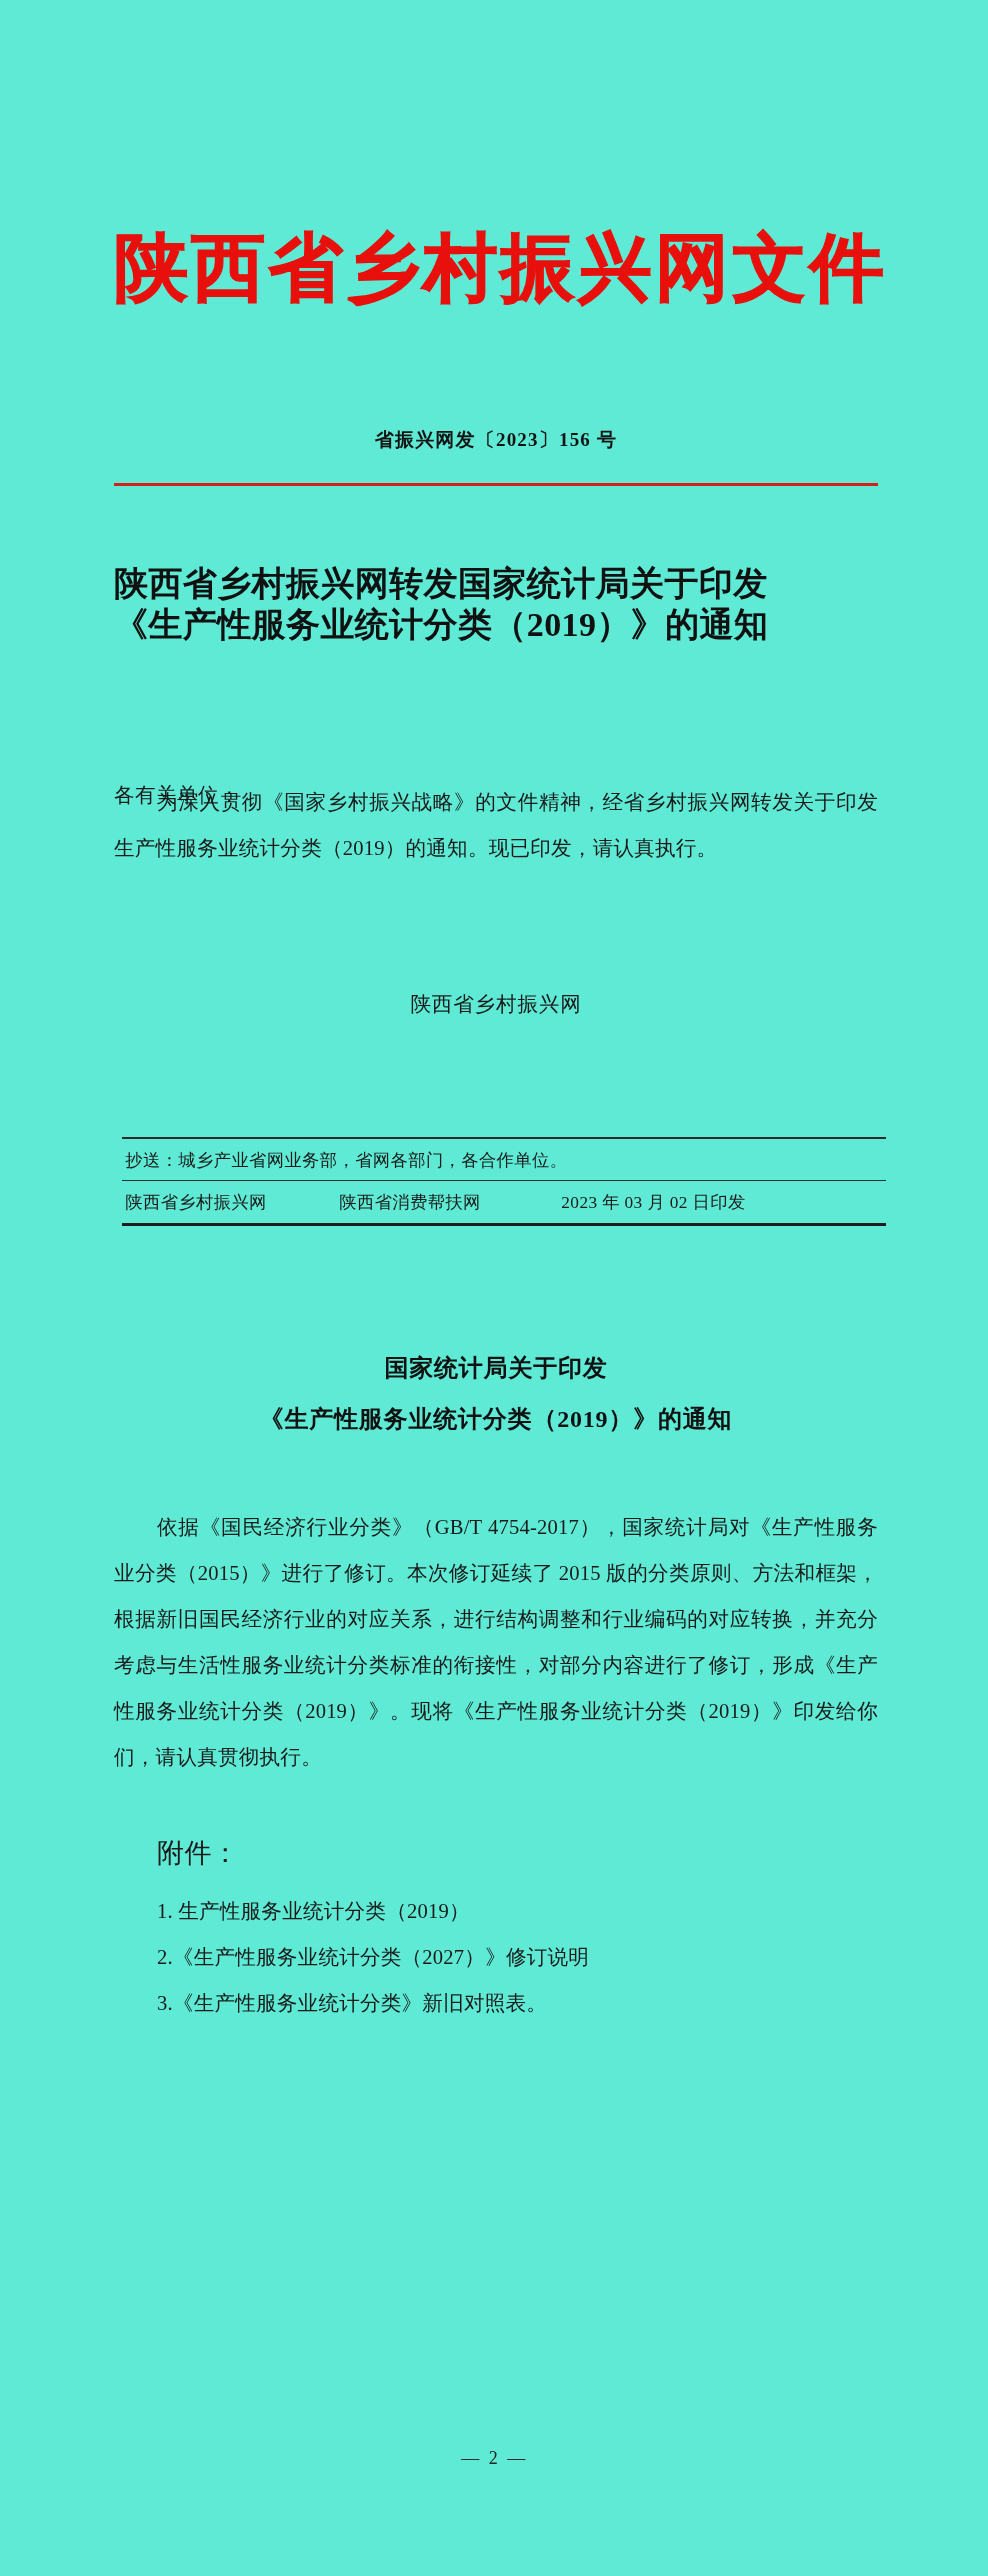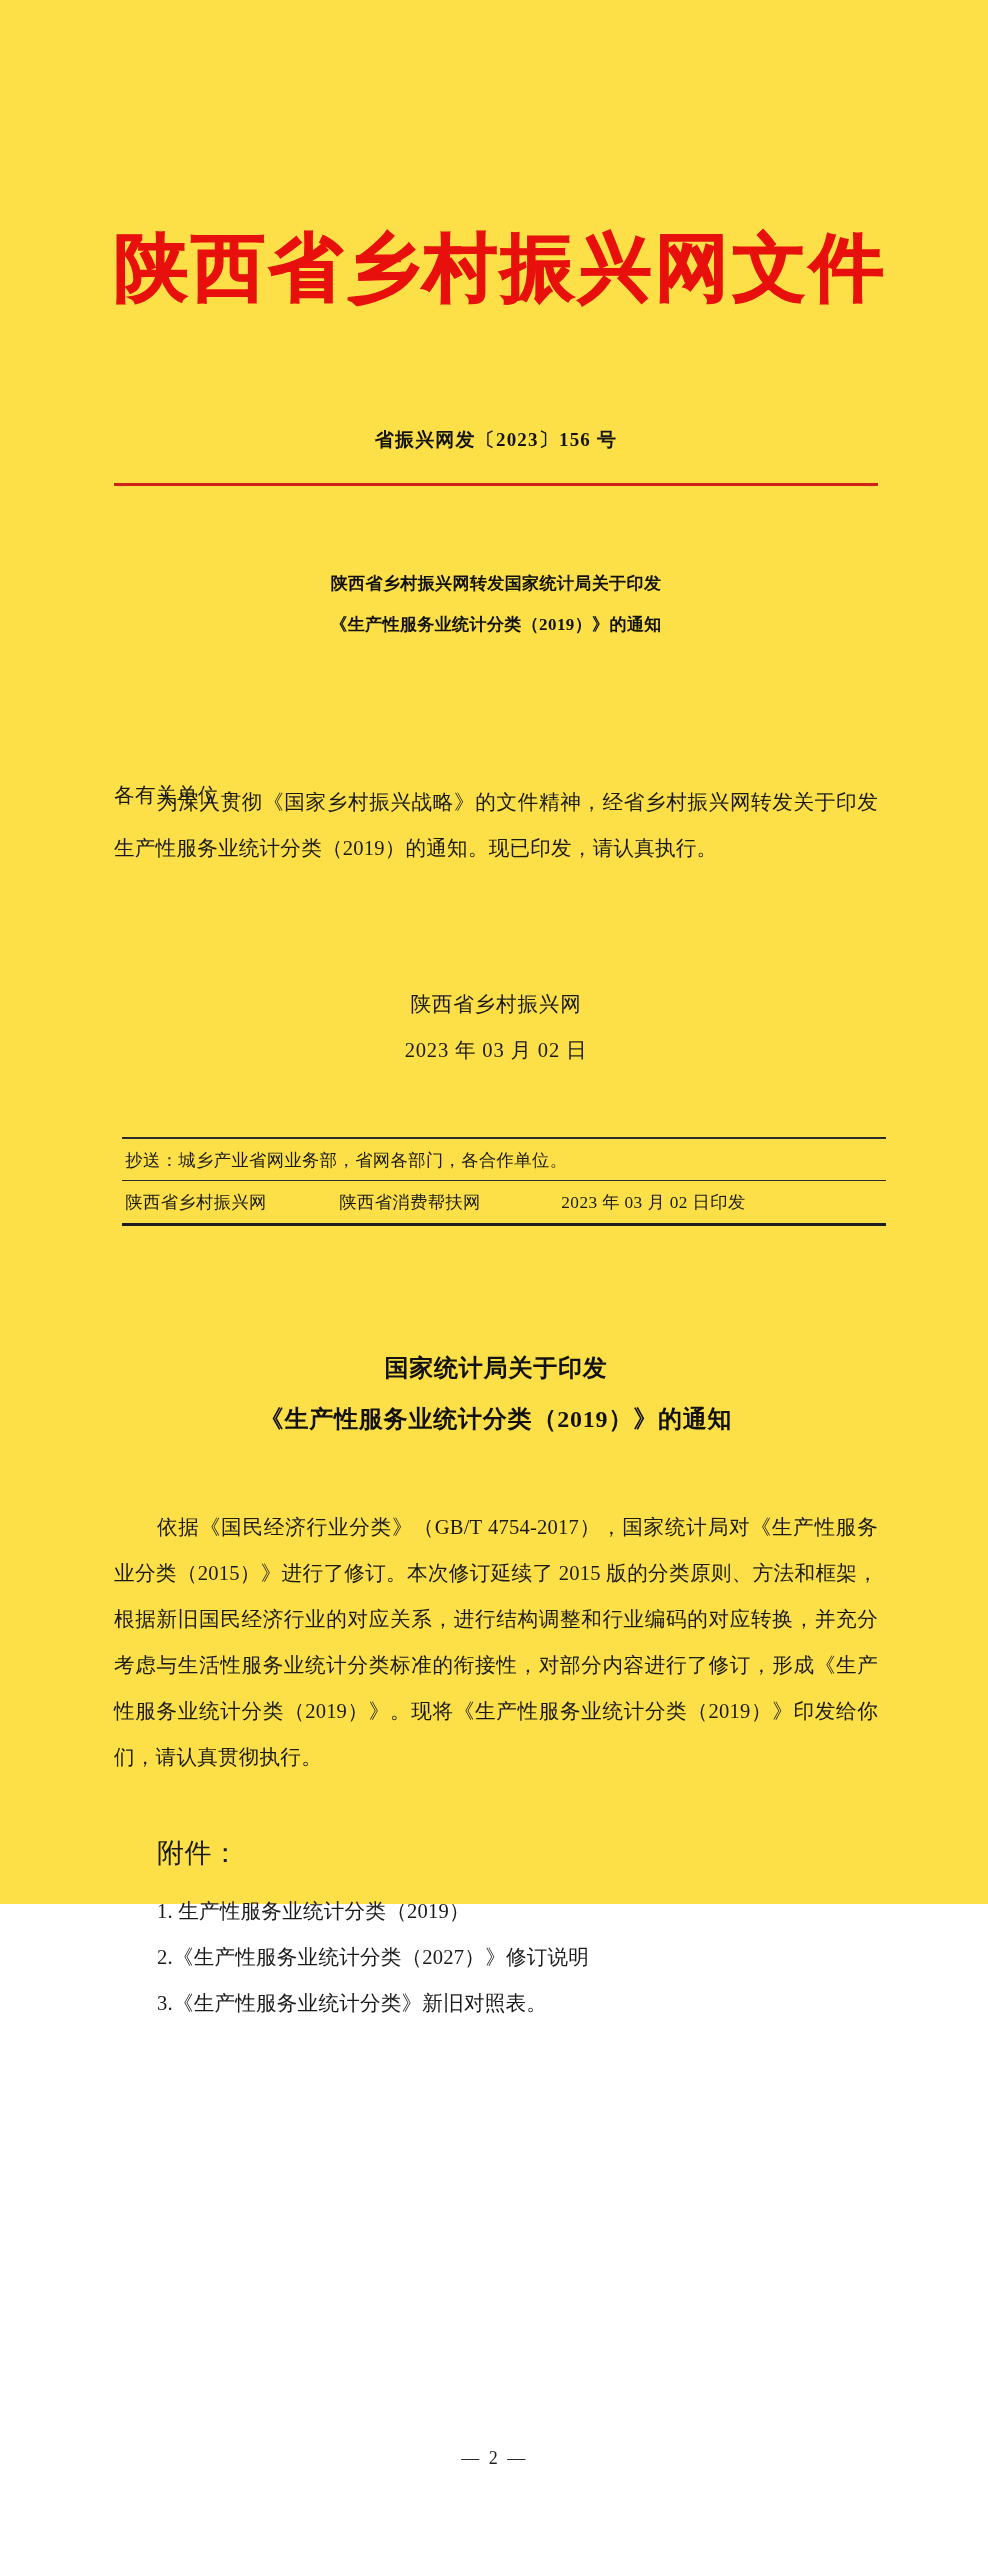"陕西省乡村振兴网文件" .page { background: #fde047 -> #5eead4; height: 1904px -> 2576px }
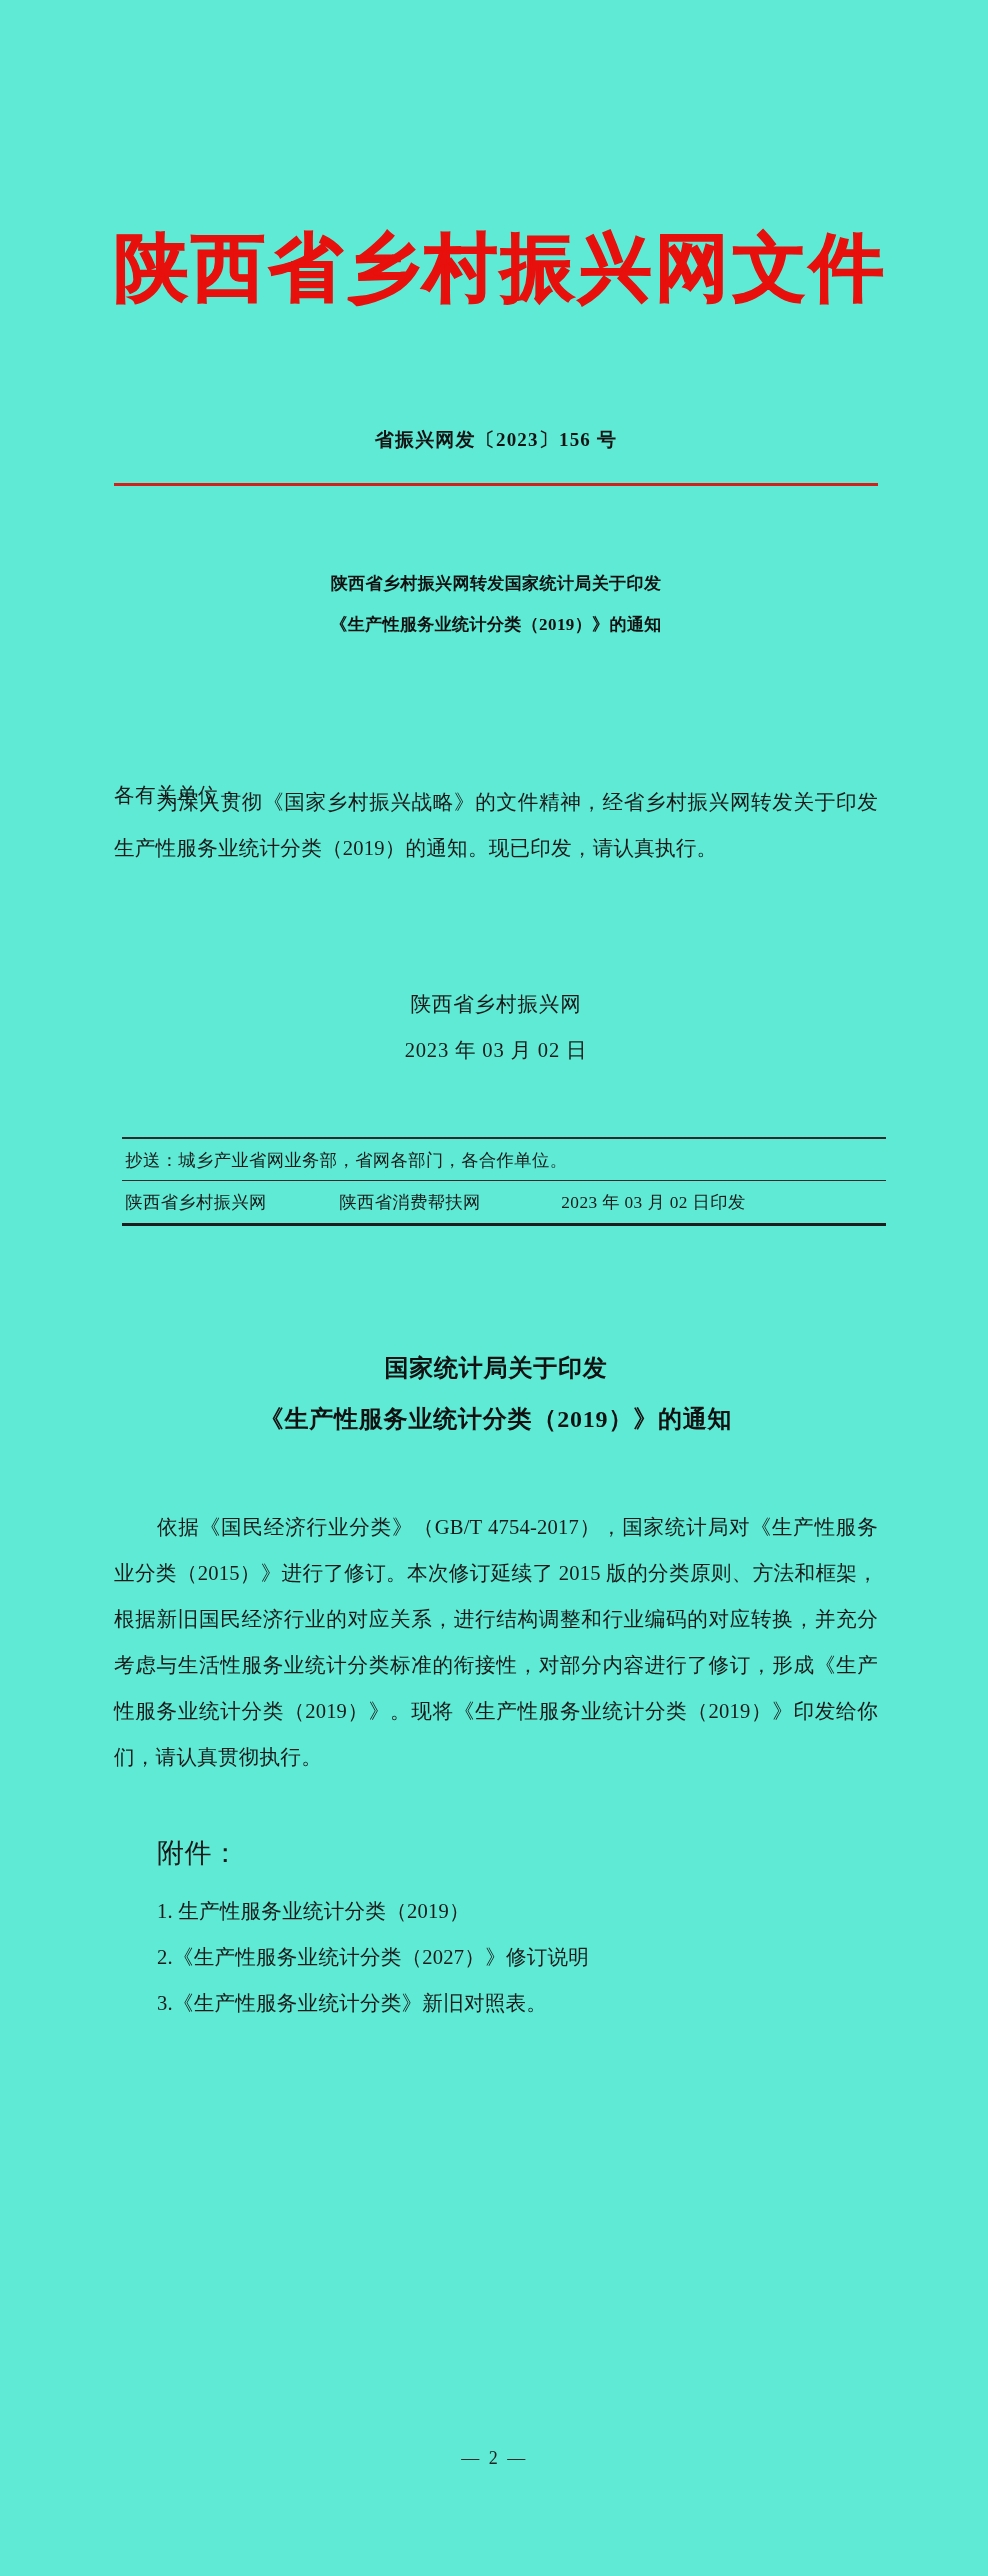"陕西省乡村振兴网转发国家统计局关于印发" .notice-heading { font-size: 17px -> 34px; text-align: center -> none }
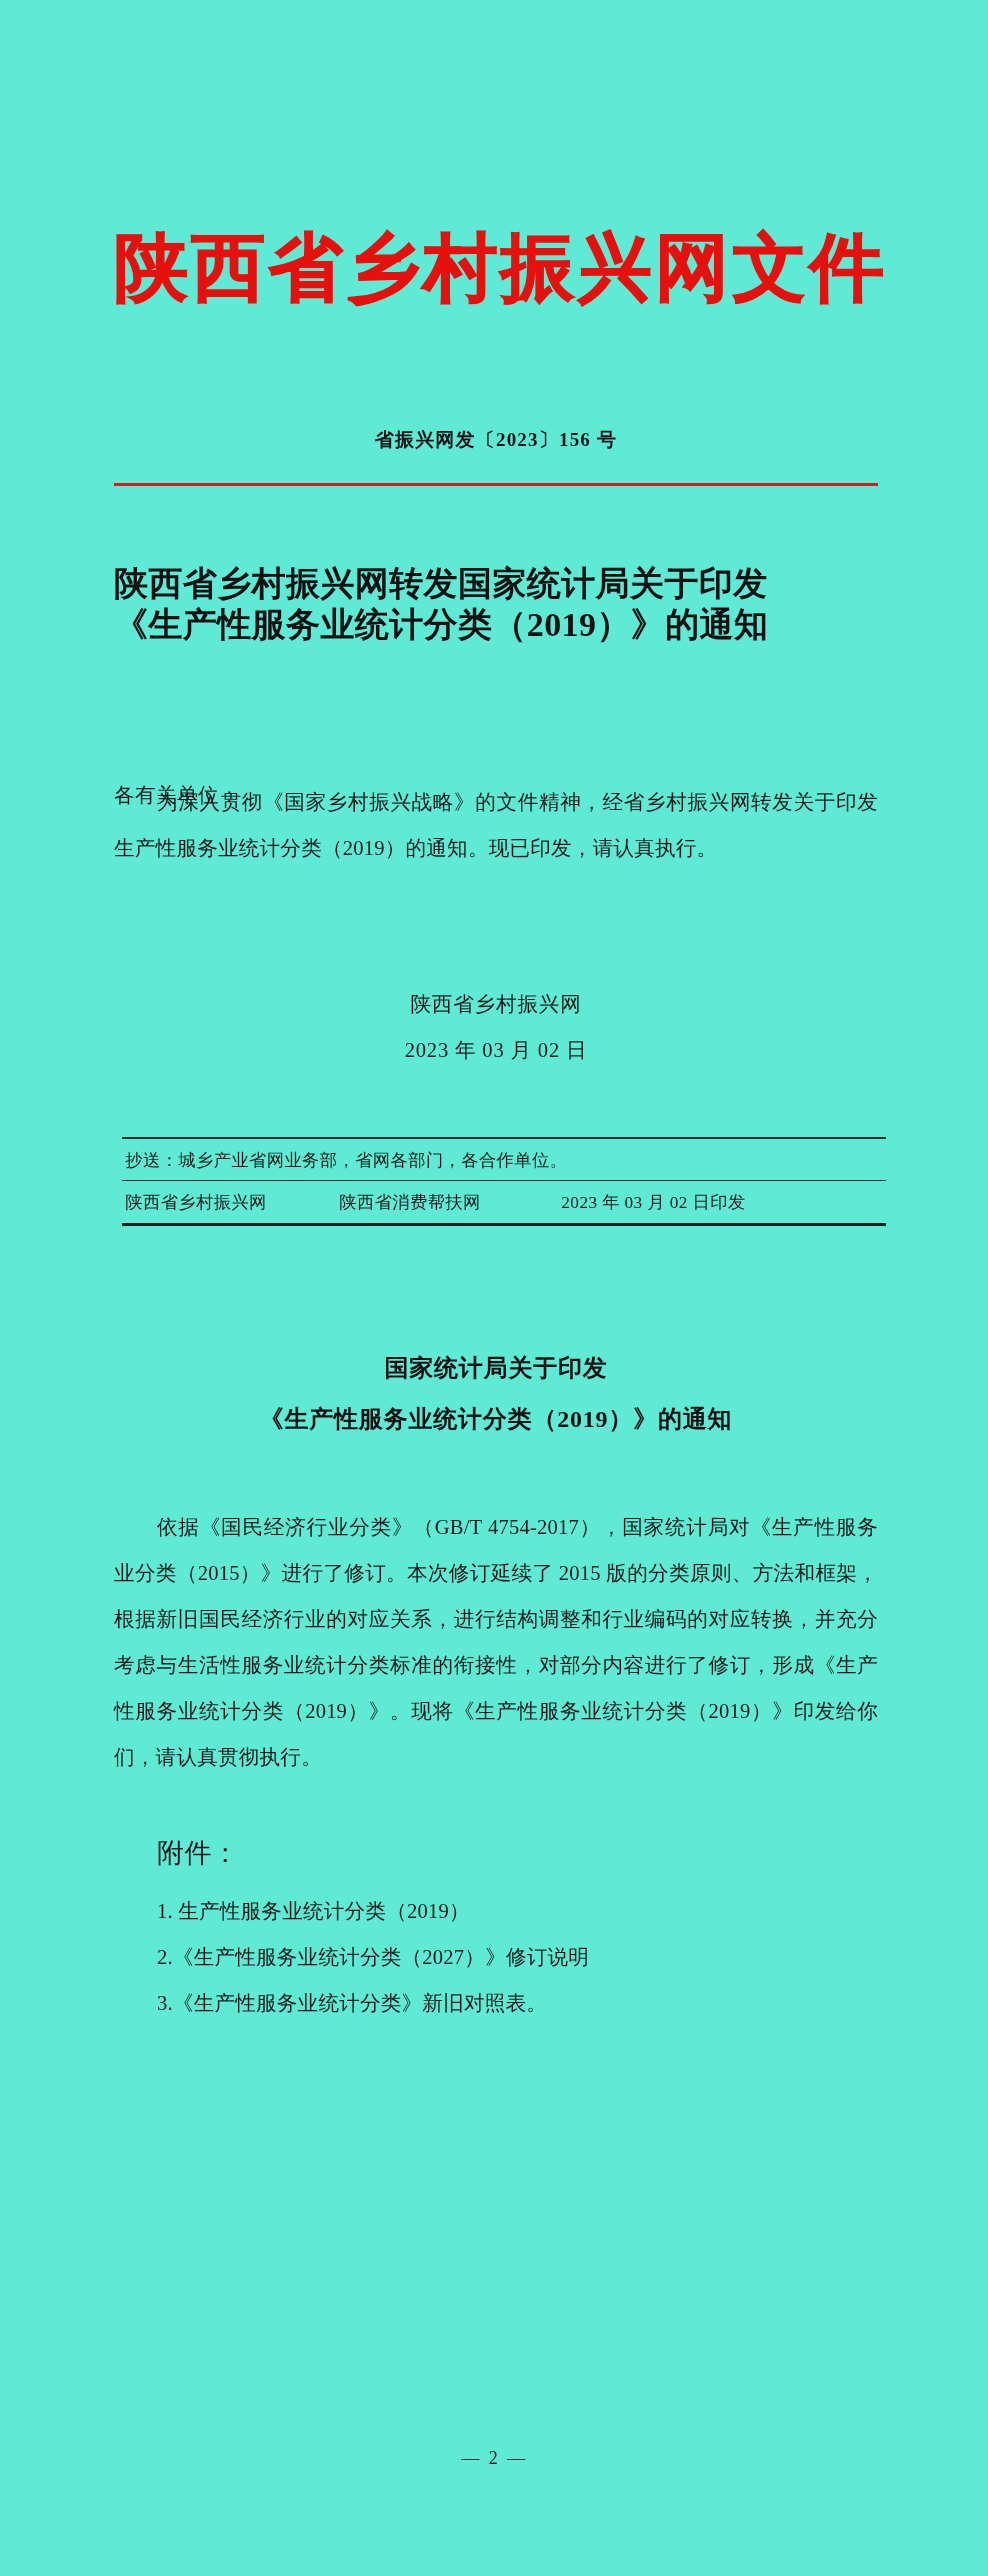"2023 年 03 月 02 日" div.line2 { html: <div>2023 年 03 月 02 日</div> -> none }
